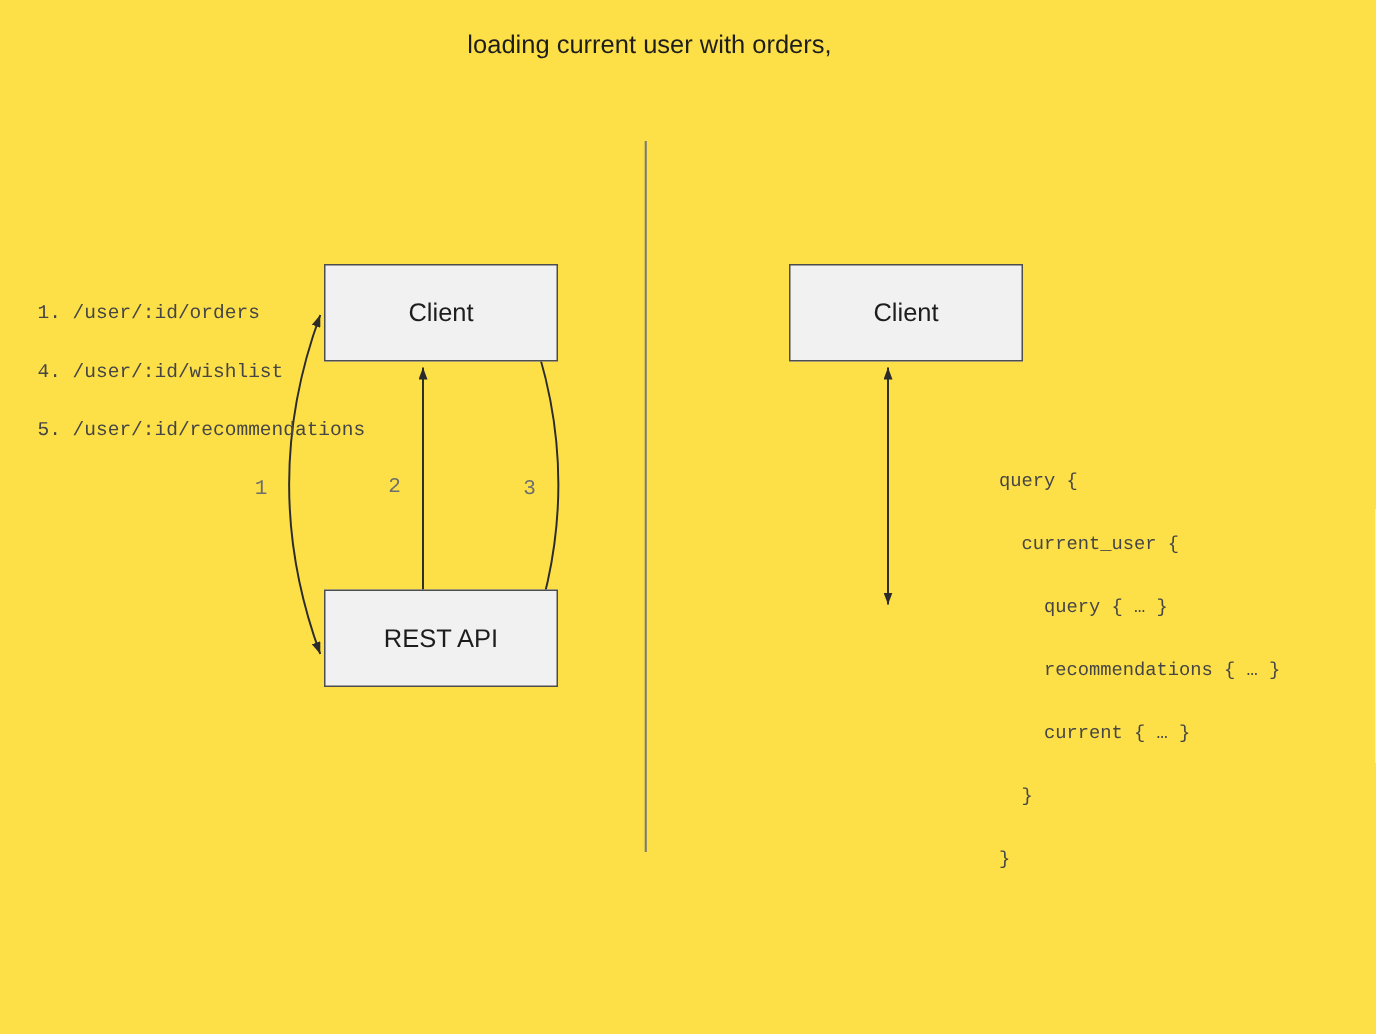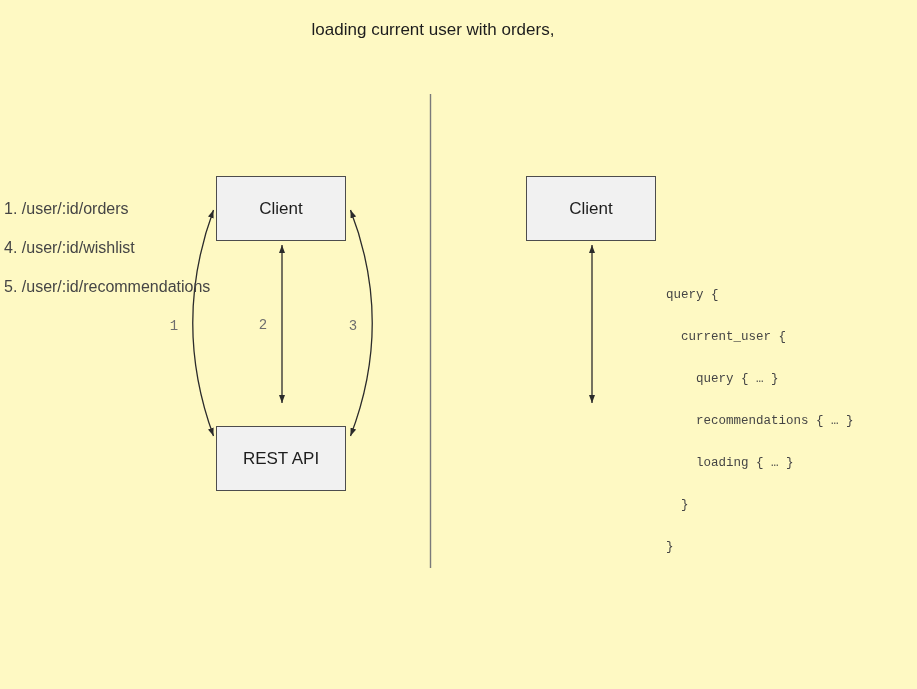"loading current user with orders," .canvas { background: #fef9c3 -> #fde047 }
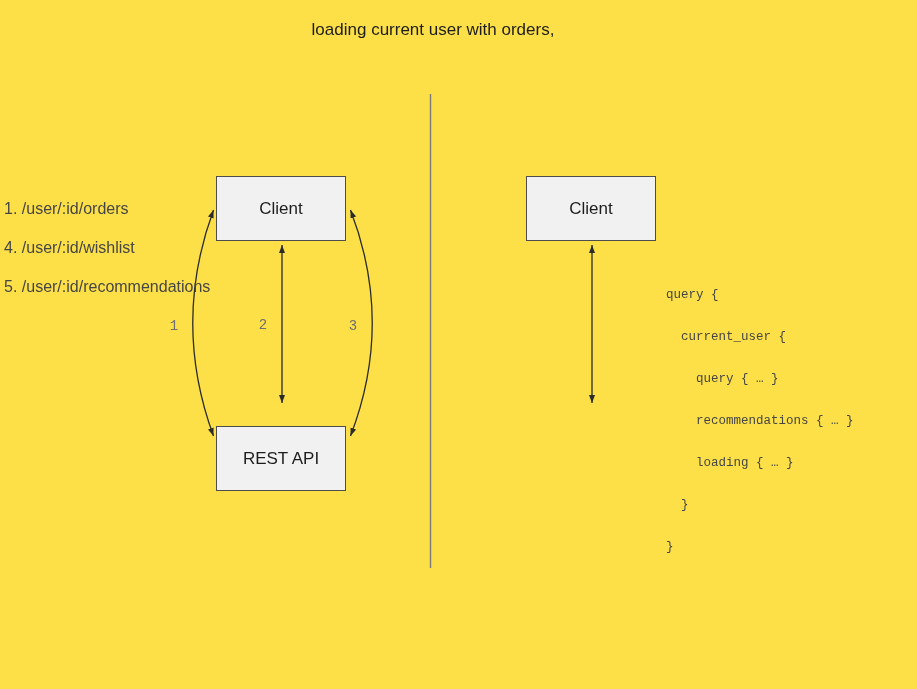"1. /user/:id/orders" .endpoint-list { font-family: Liberation Sans, sans-serif -> Liberation Mono, monospace; font-size: 16px -> 13px; left: 4px -> 25px }
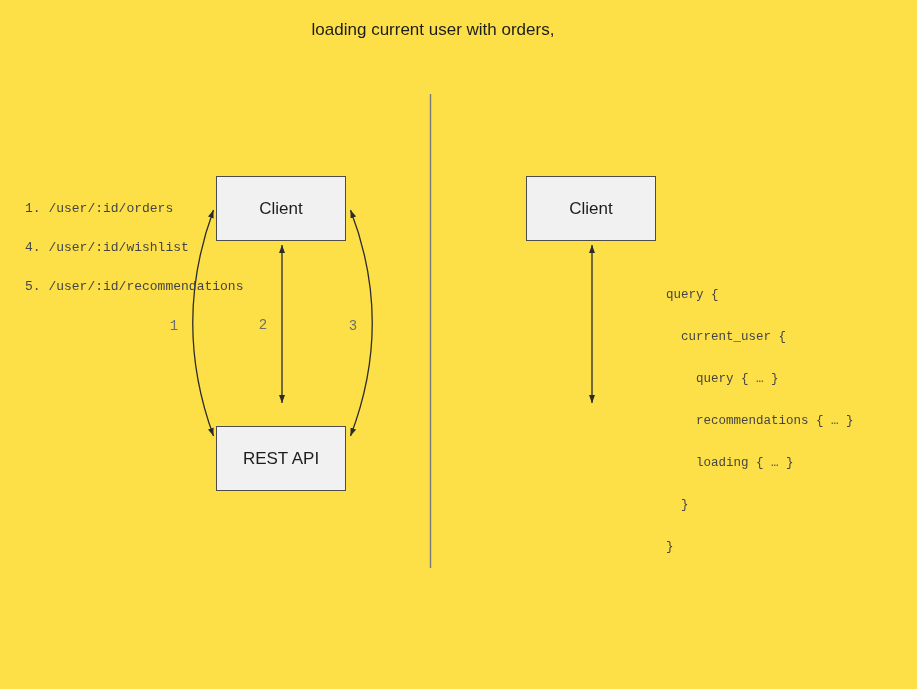"Client" .box { width: 130px -> 156px }
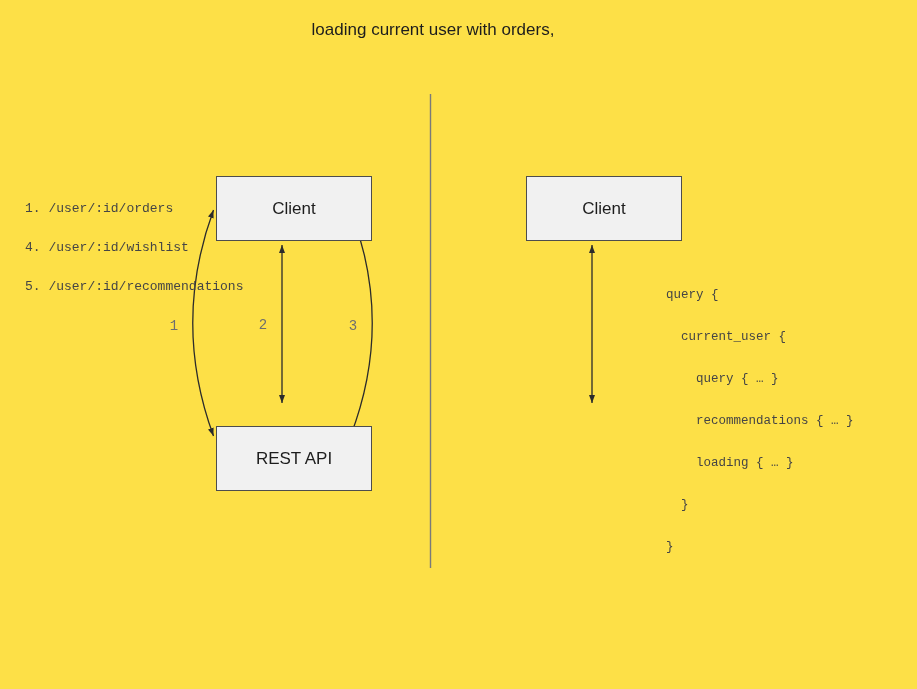"query {" .query-block { top: 260px -> 286px }
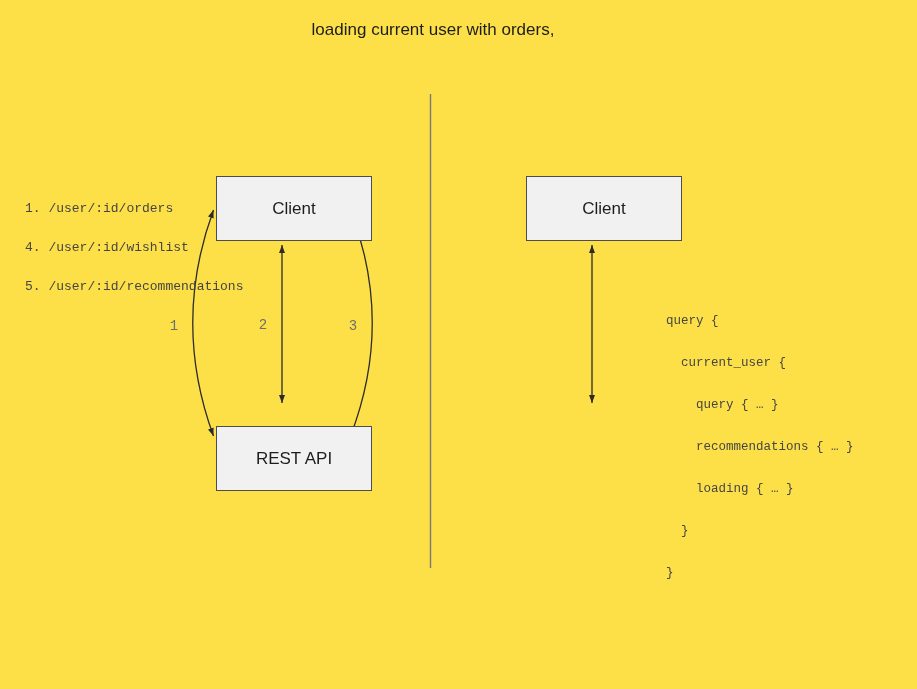"REST API" .box-rest-api { top: 426px -> 393px }
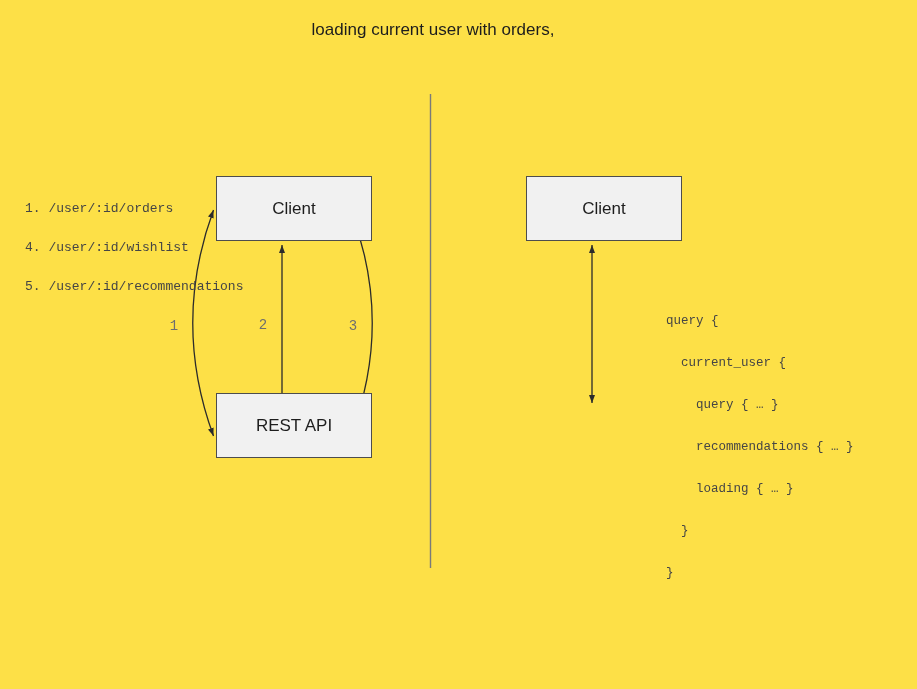"loading { … }" div { text: loading -> current }
